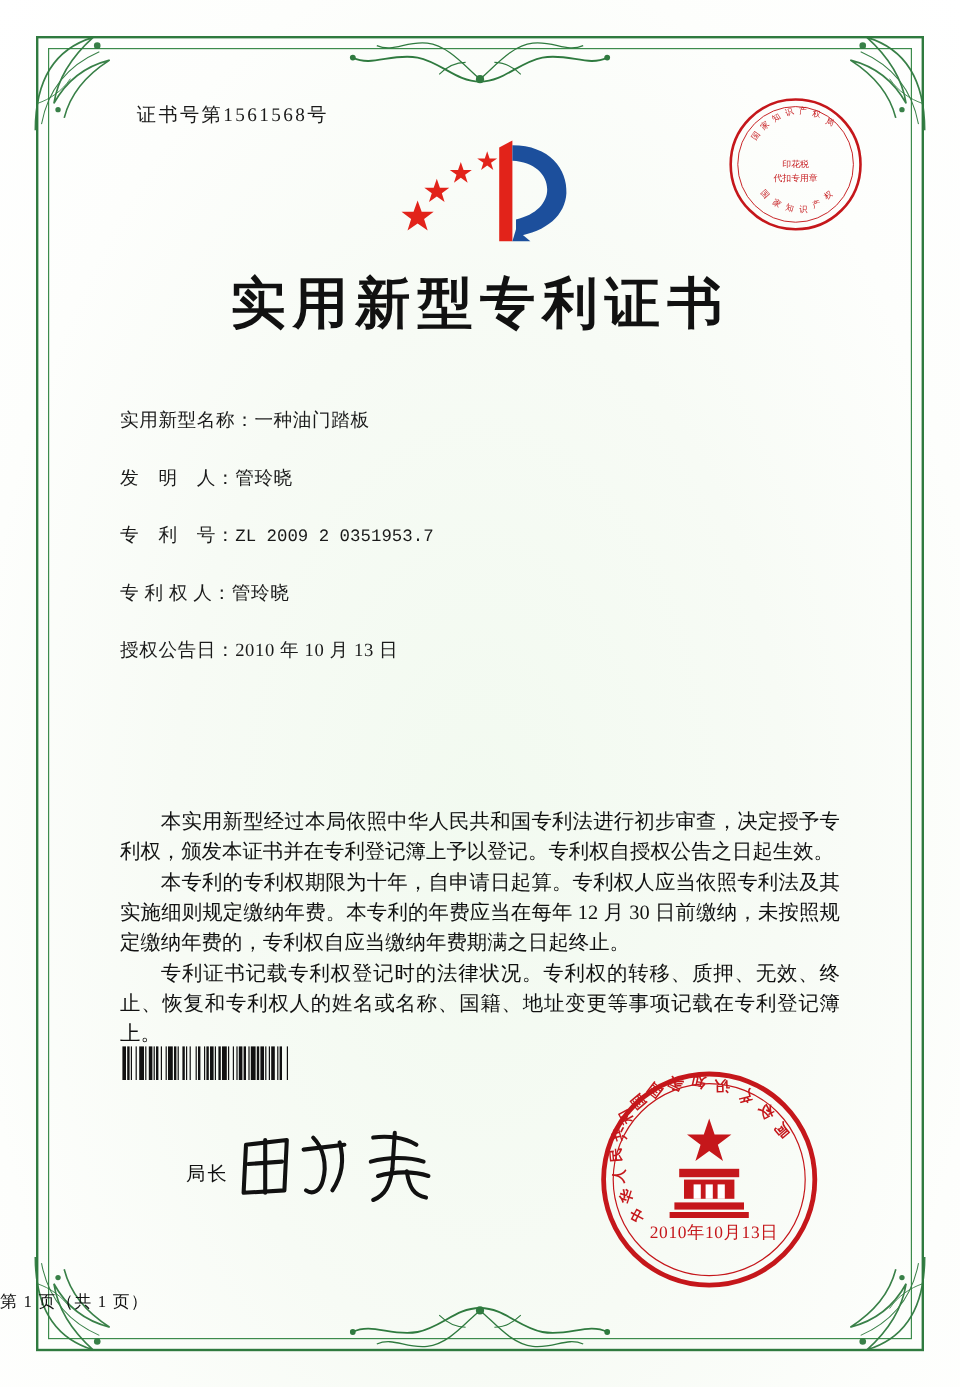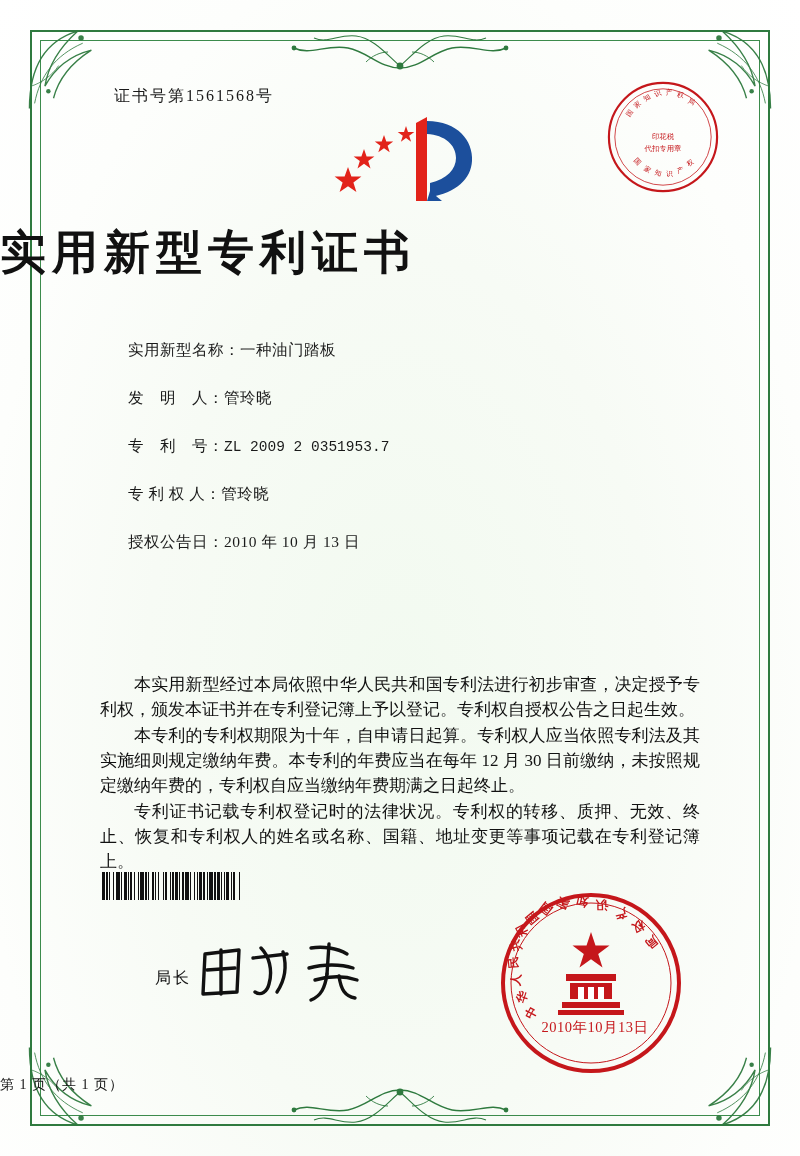"实用新型专利证书" .doc-title { text-align: none -> center }
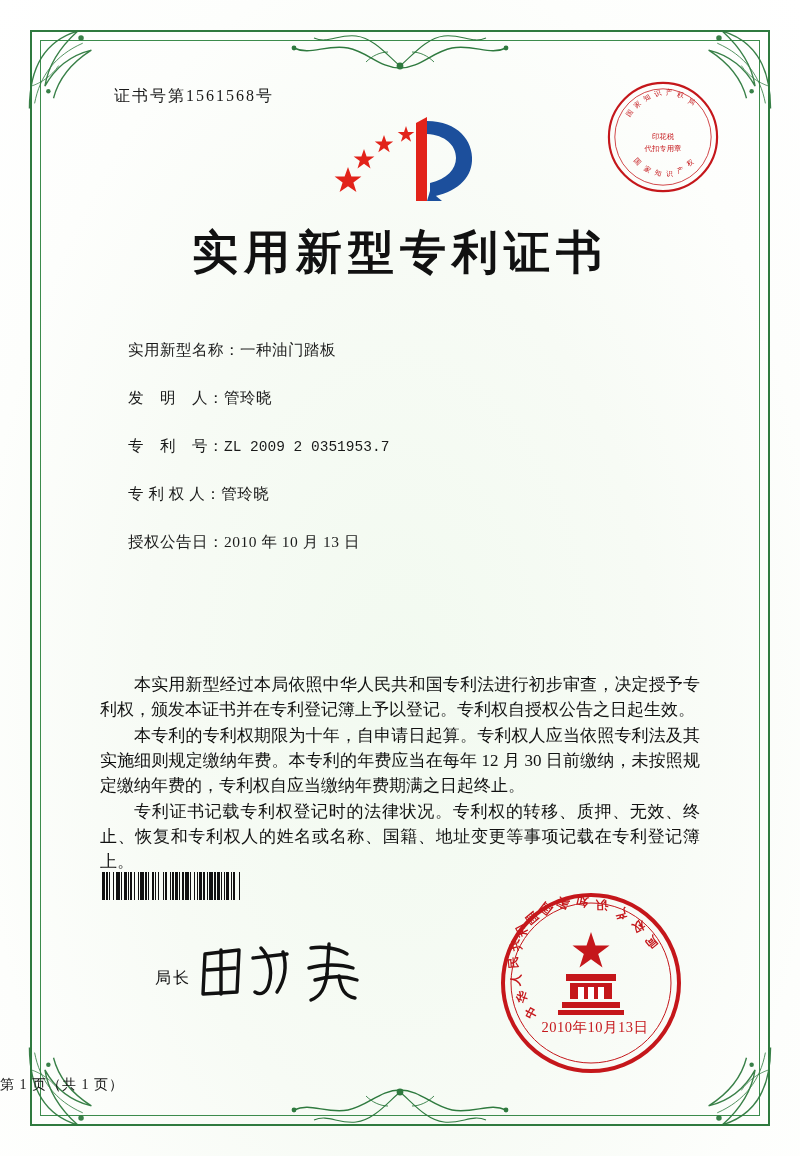"实用新型名称：一种油门踏板" .field { margin-left: 28px -> none }
